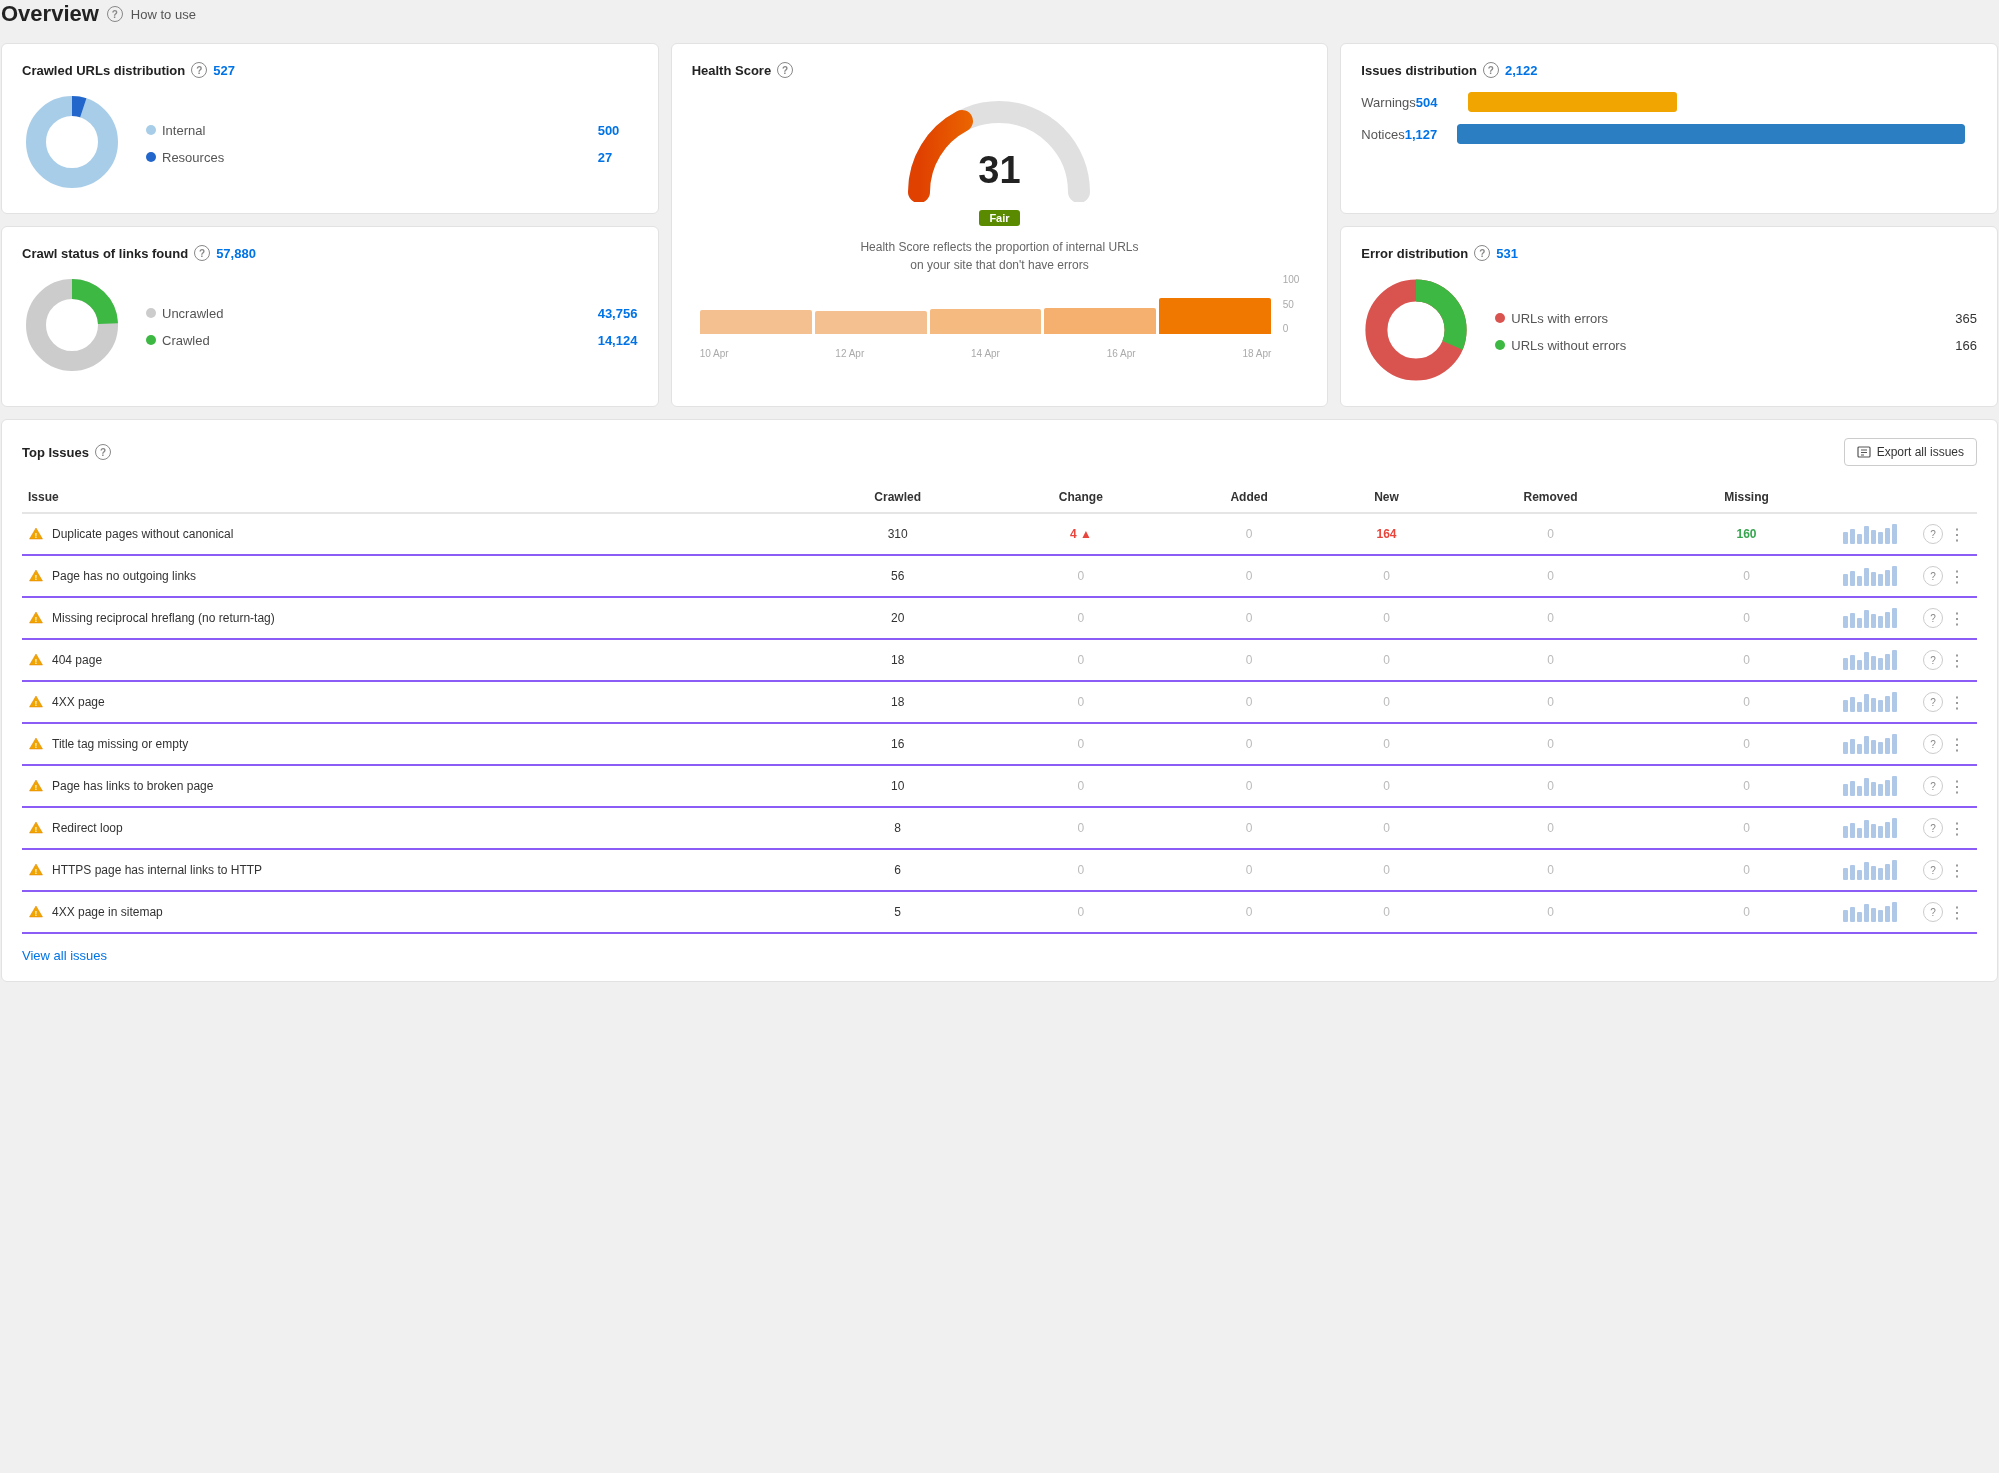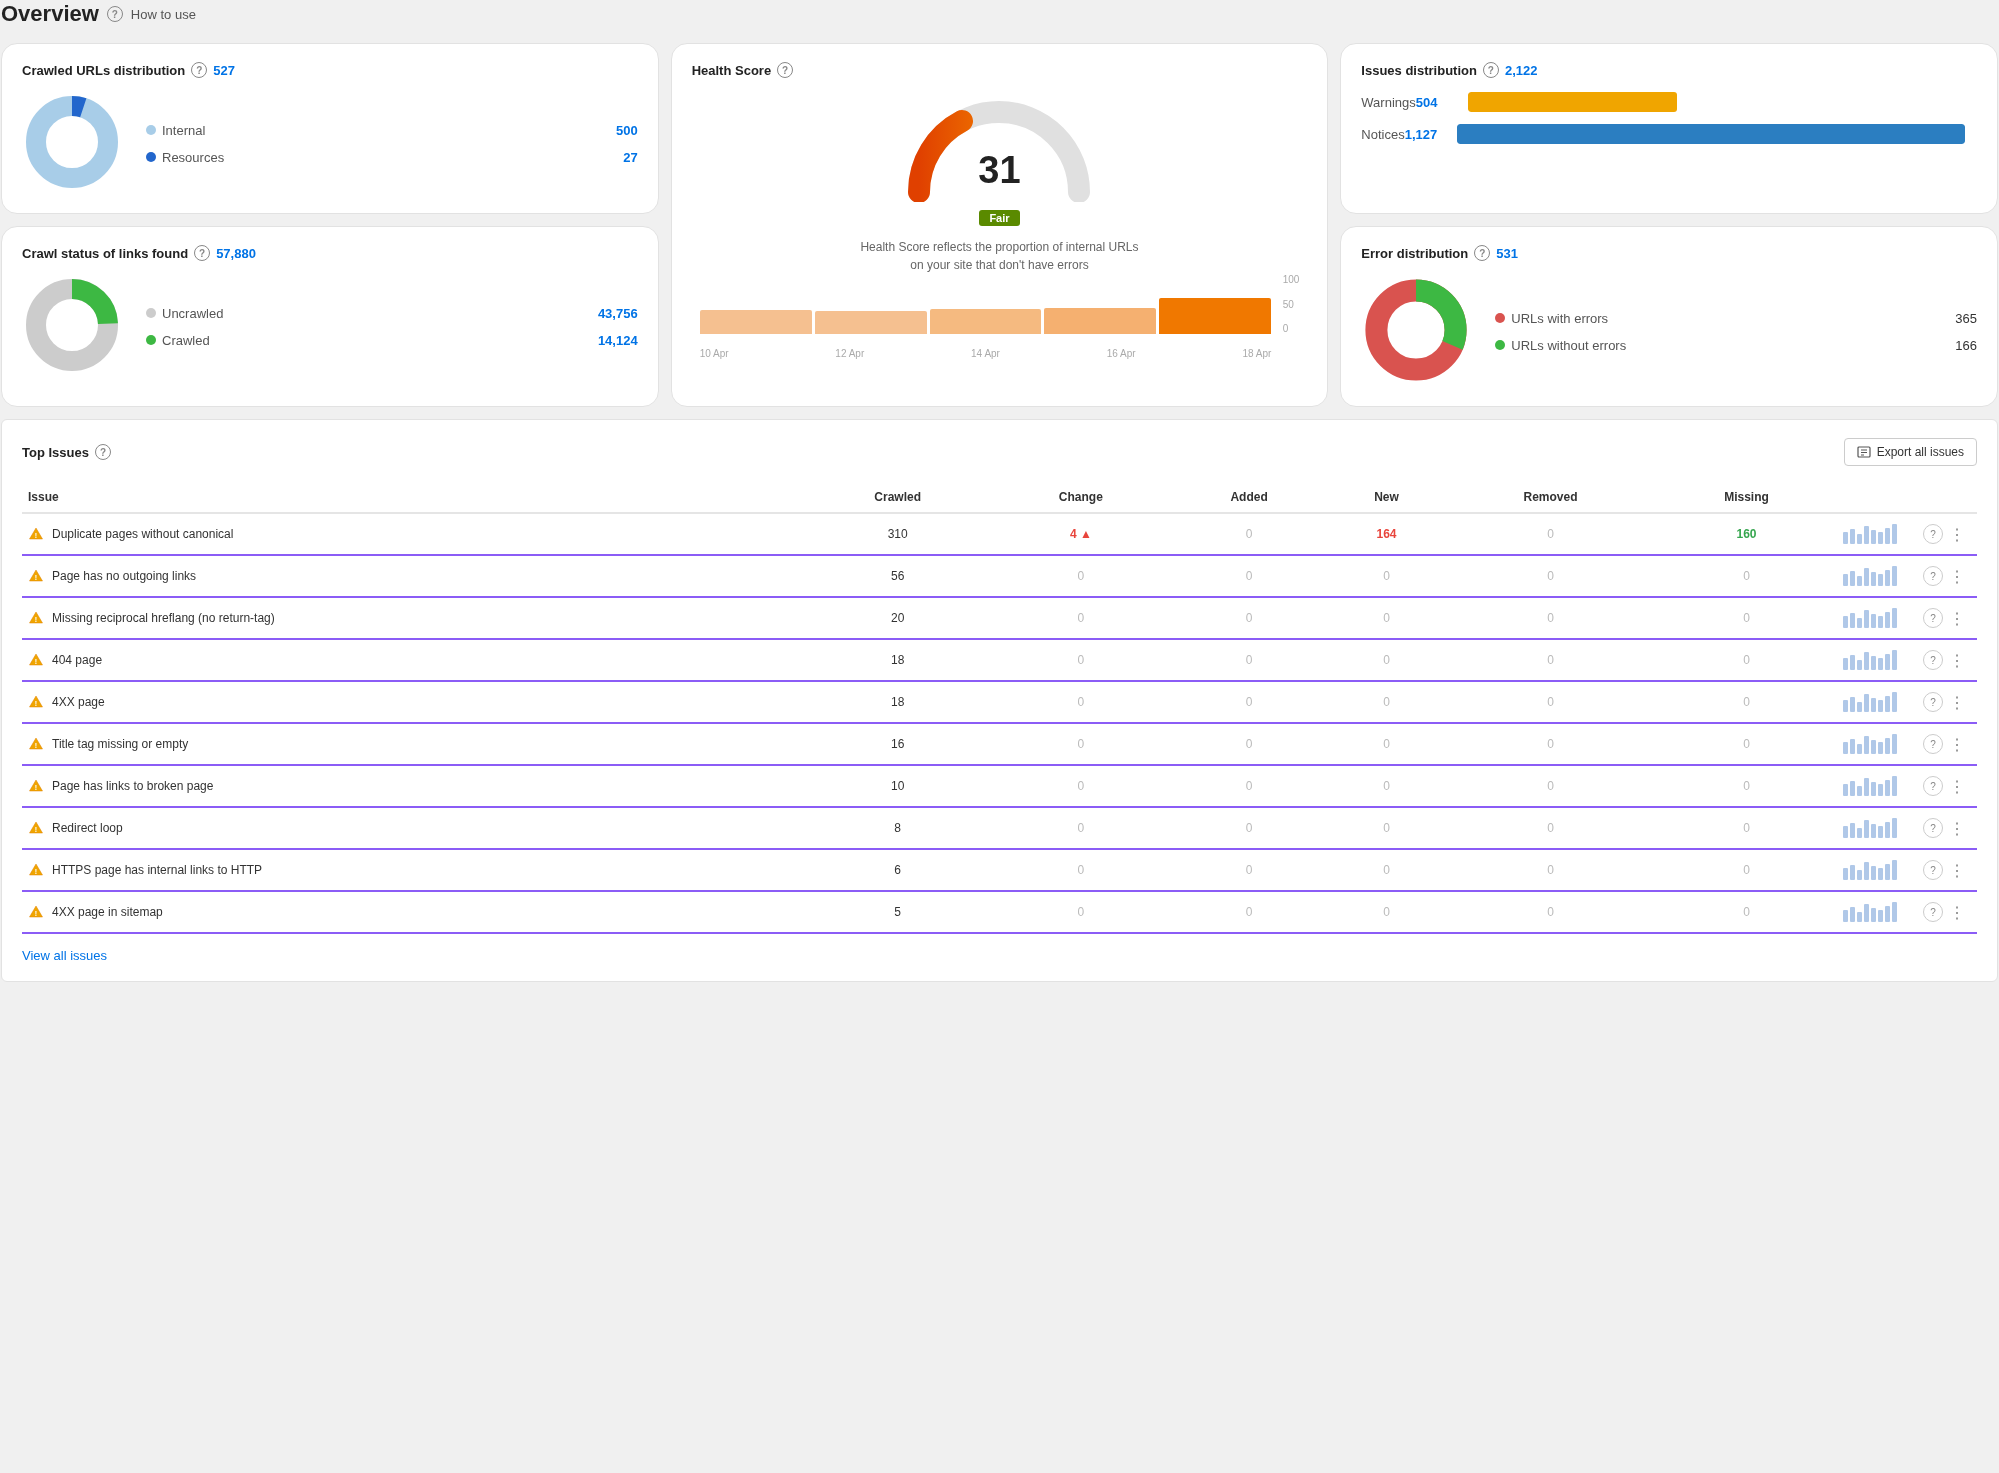"Crawled URLs distribution" .card { border-radius: 16px -> 6px }
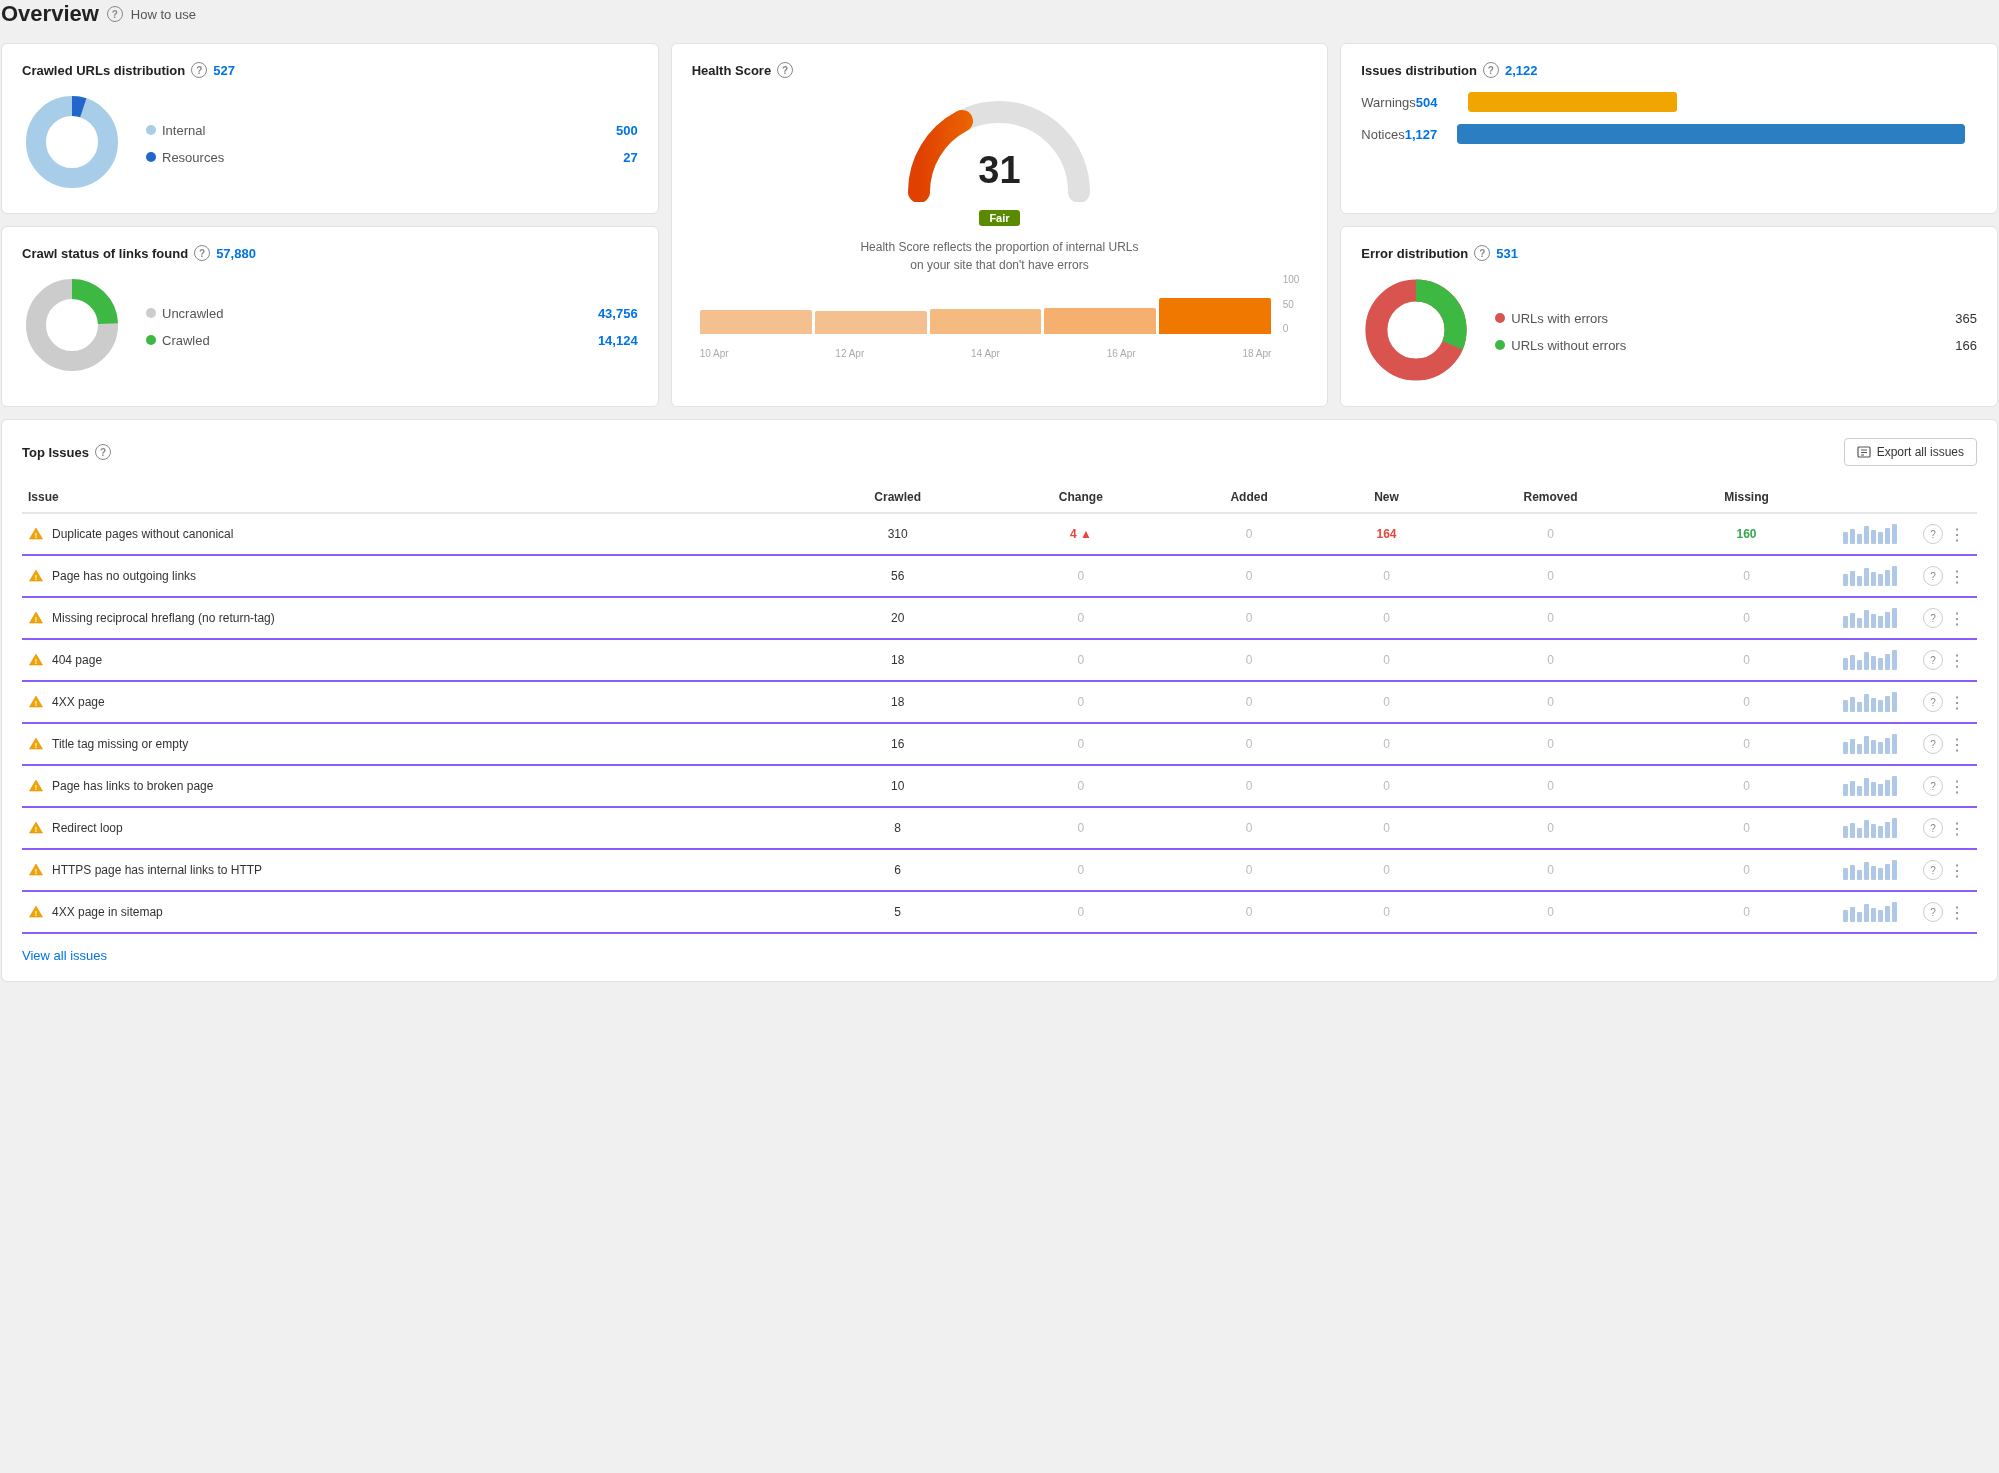"500" .legend-value { text-align: right -> left }
